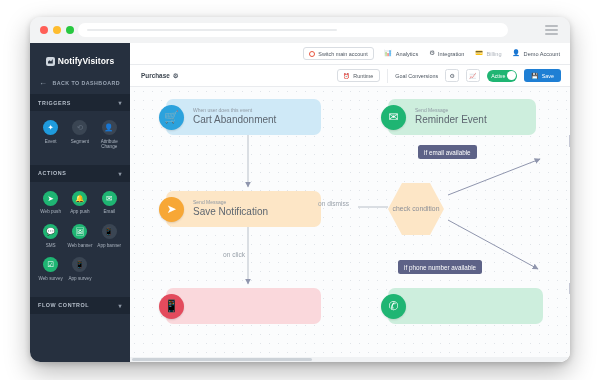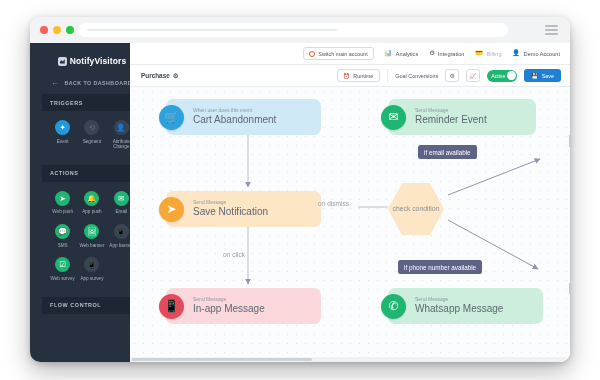"NotifyVisitors" .sidebar { padding-left: 12px -> none }
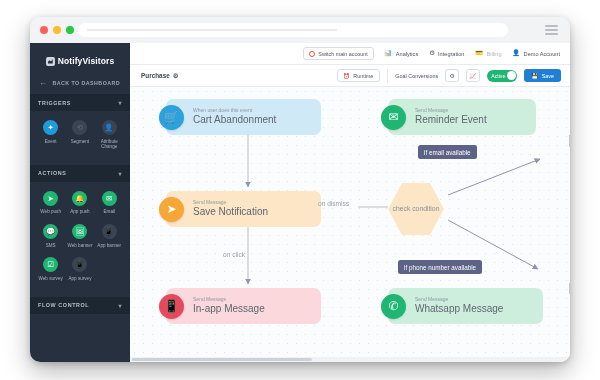"In-app Message" span.ntext { html: <span> <span>Send Message</span> <span>In-app Message</span> </span> -> none }
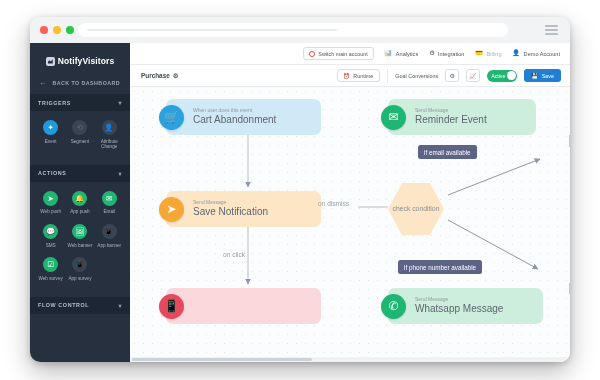"Whatsapp Message" span.ntext { html: <span> <span>Send Message</span> <span>Whatsapp Message</span> </span> -> none }
